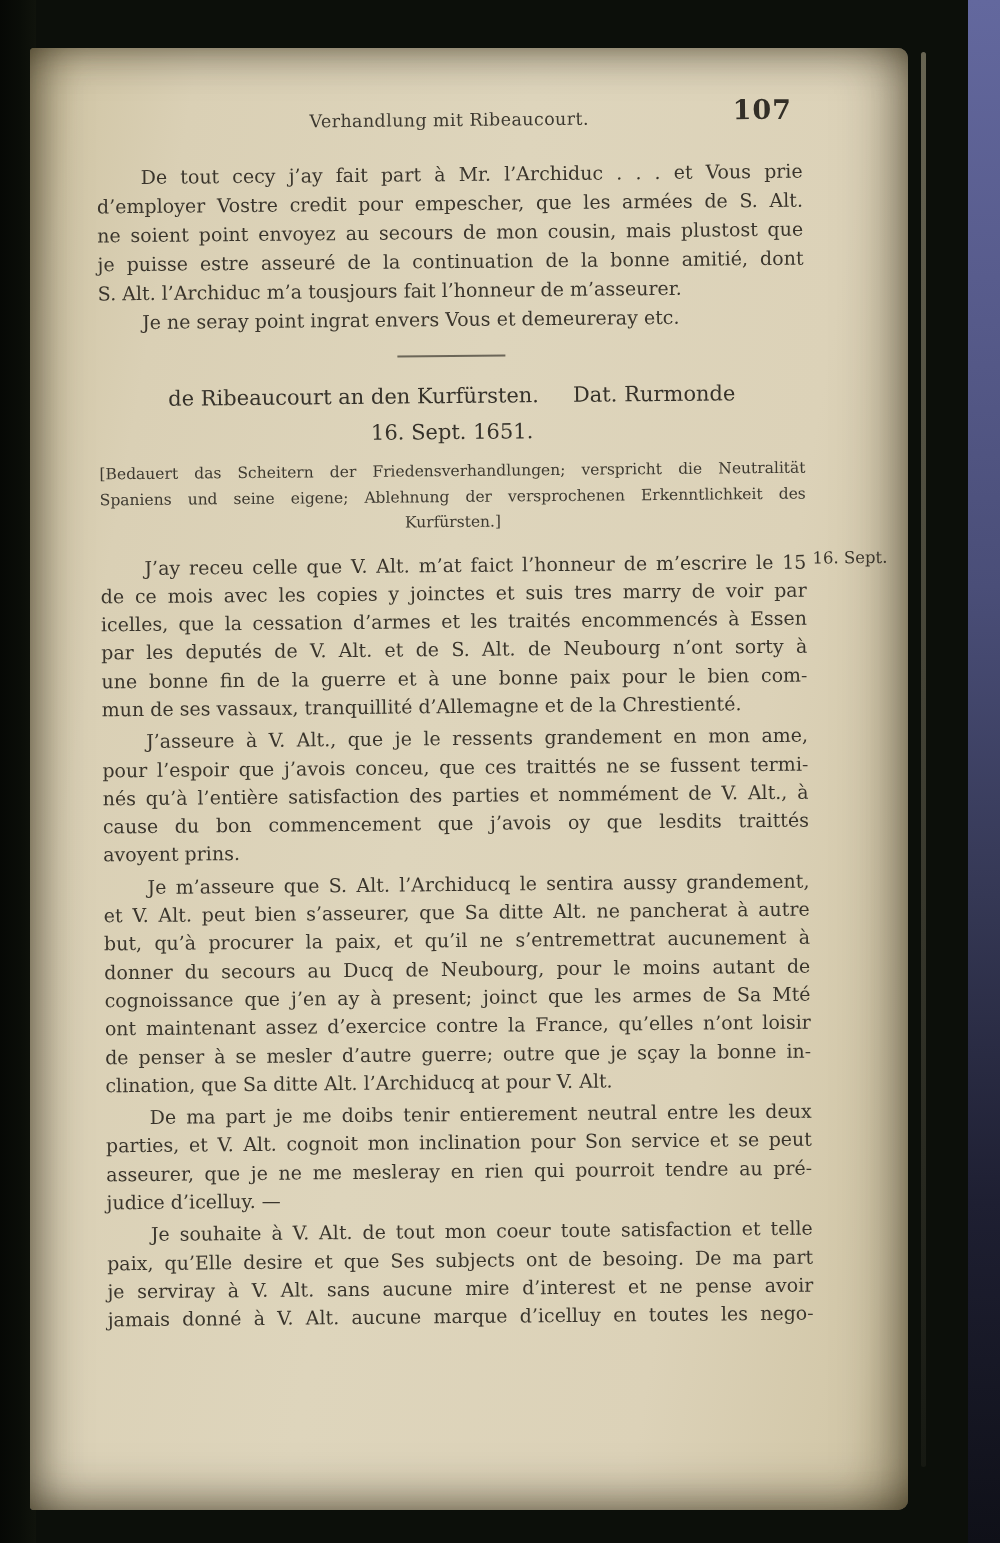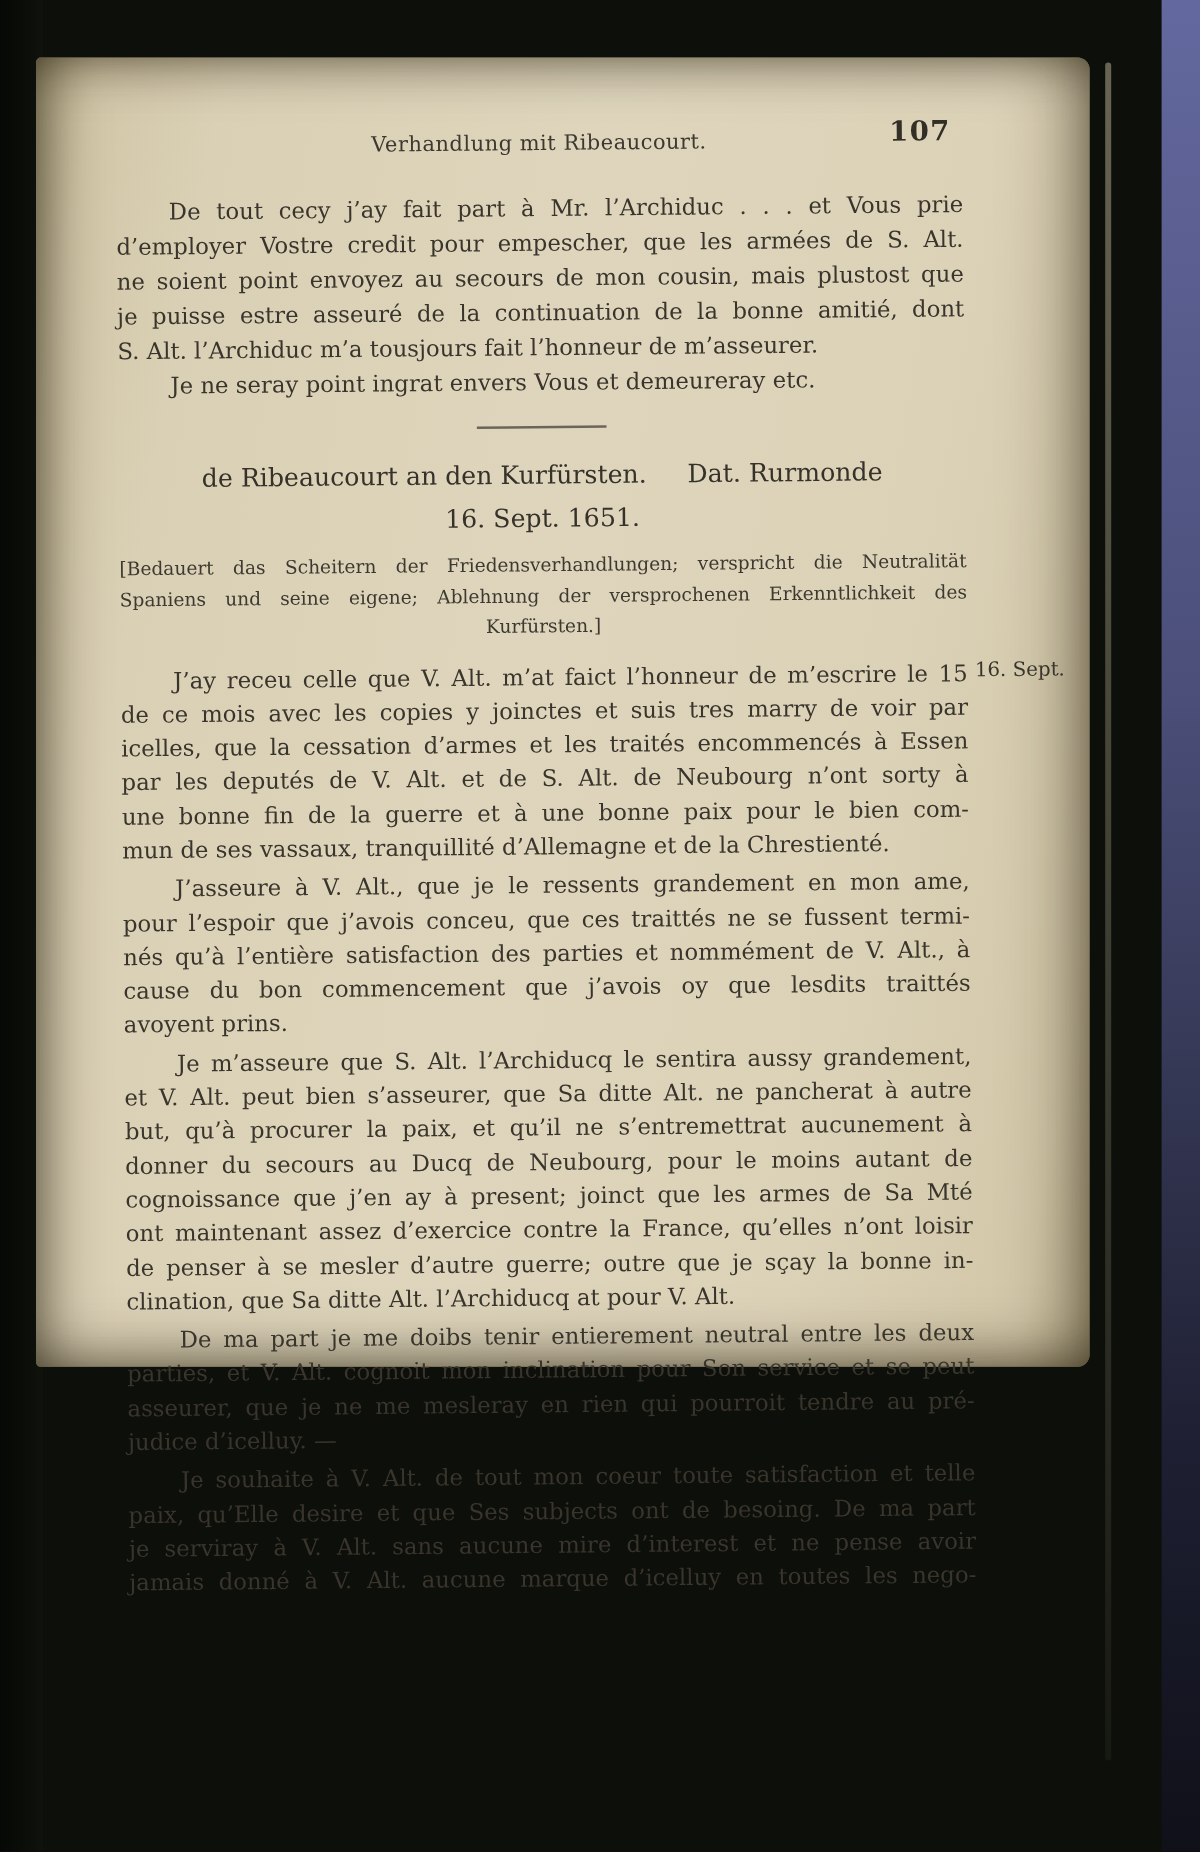"Verhandlung mit Ribeaucourt." .page { height: 1091px -> 1462px }
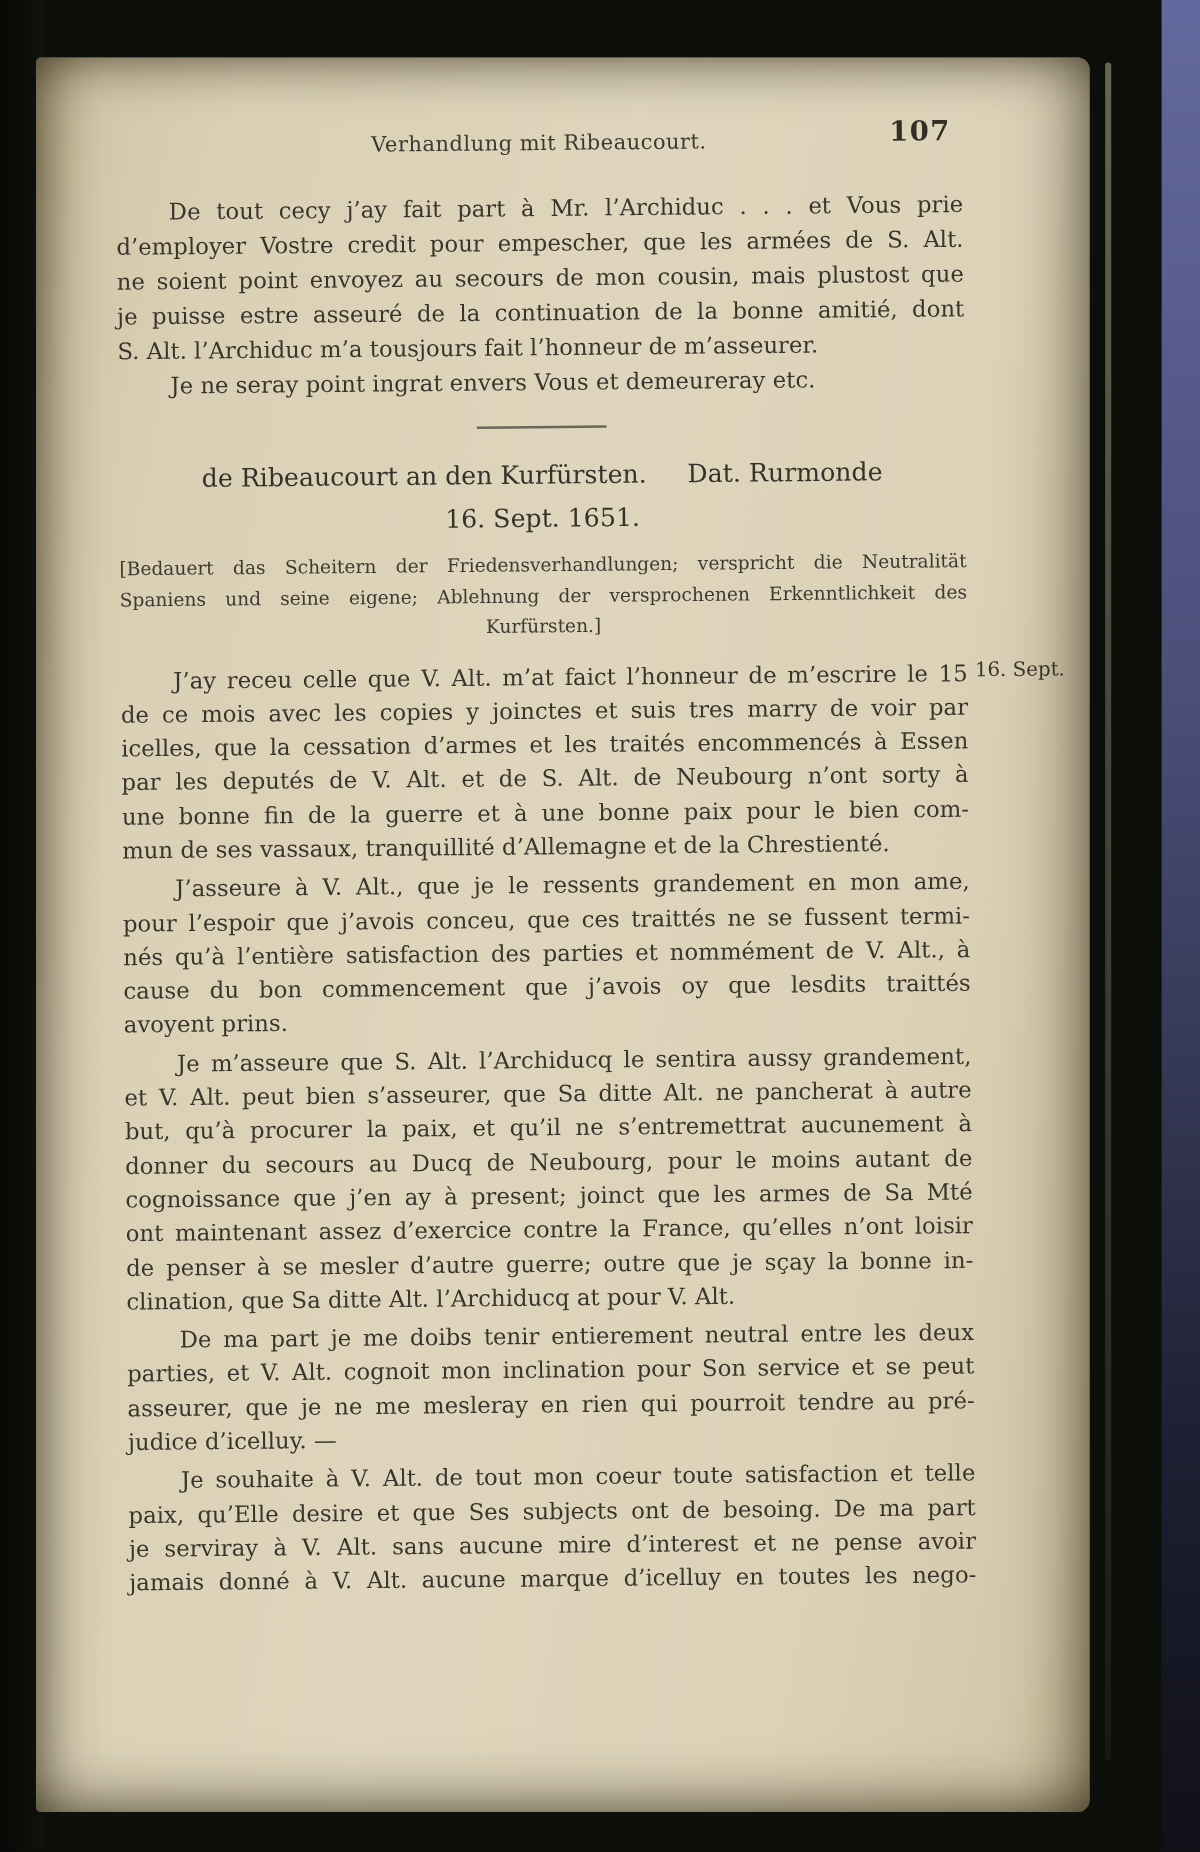"107" .page-number { font-size: 23px -> 27px }
